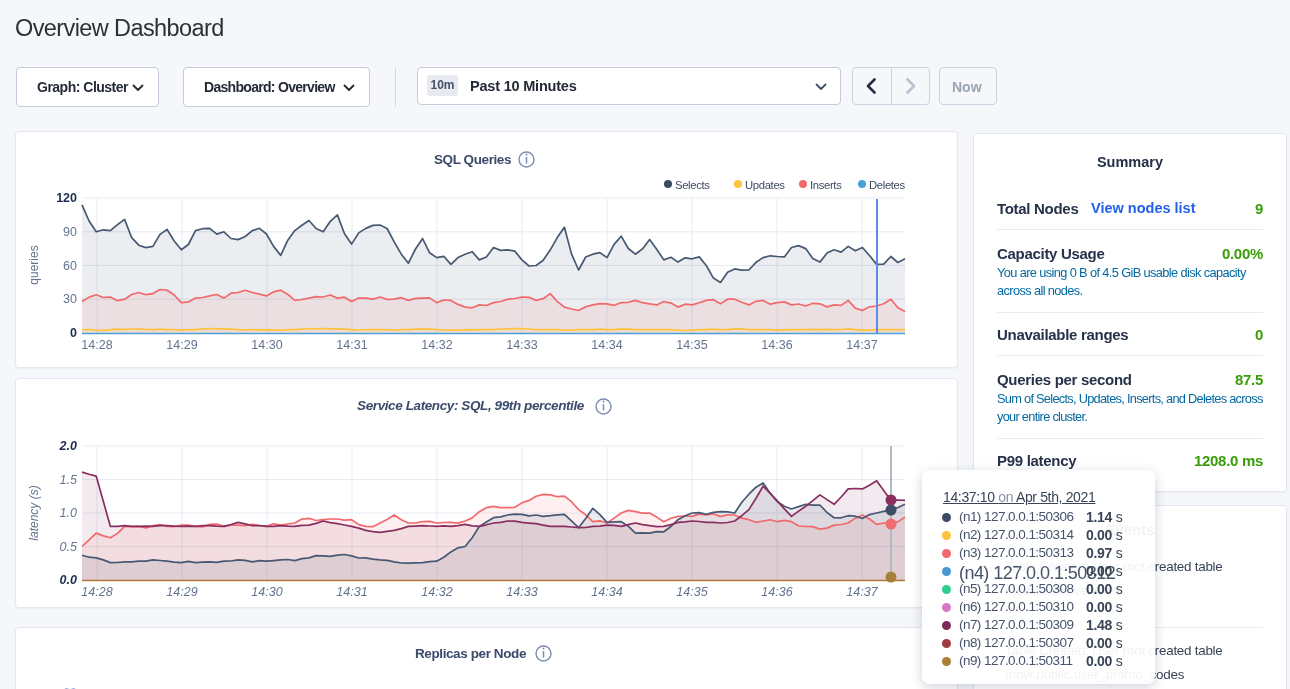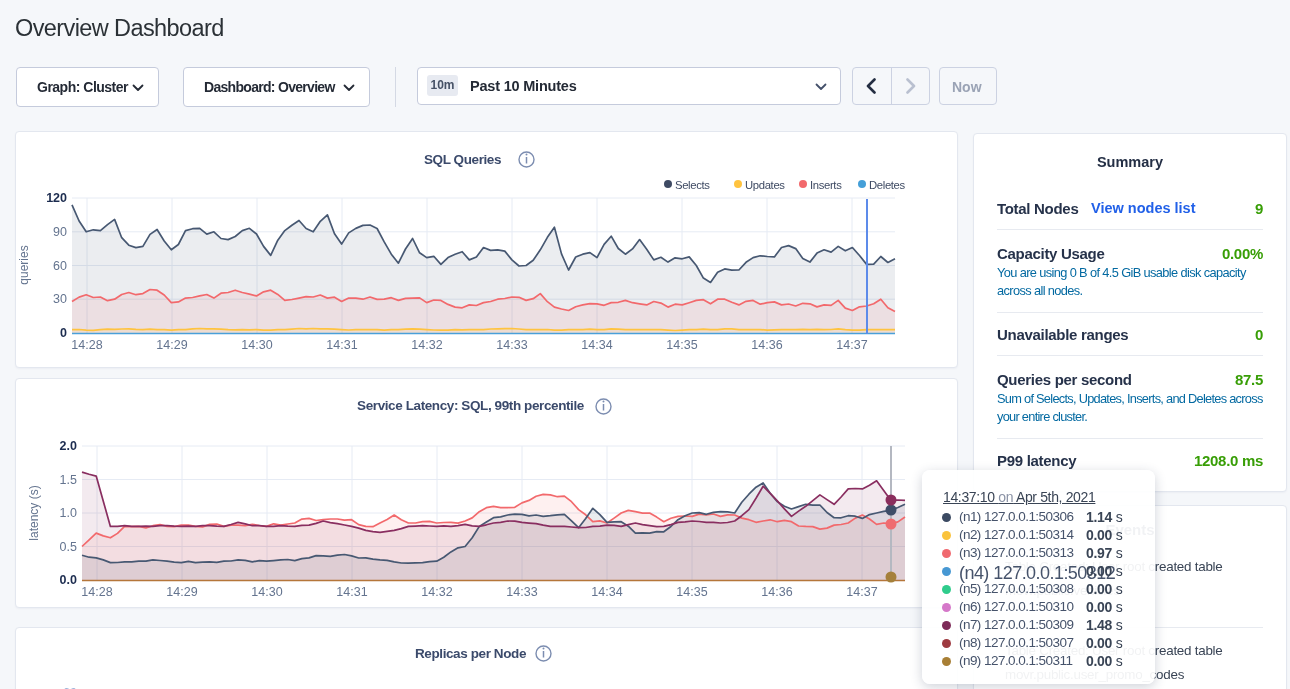"SQL Queries" div.abs { left: 5px -> 15px }
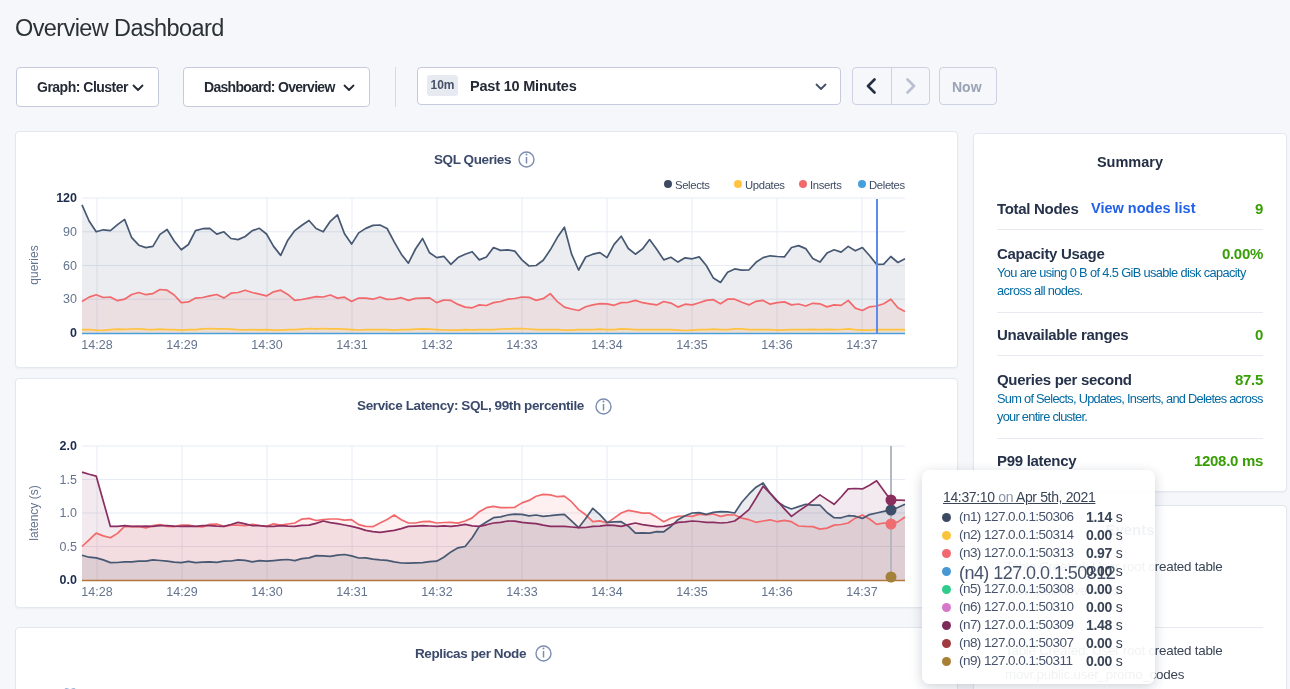"Service Latency: SQL, 99th percentile" div.abs { font-style: none -> italic }
